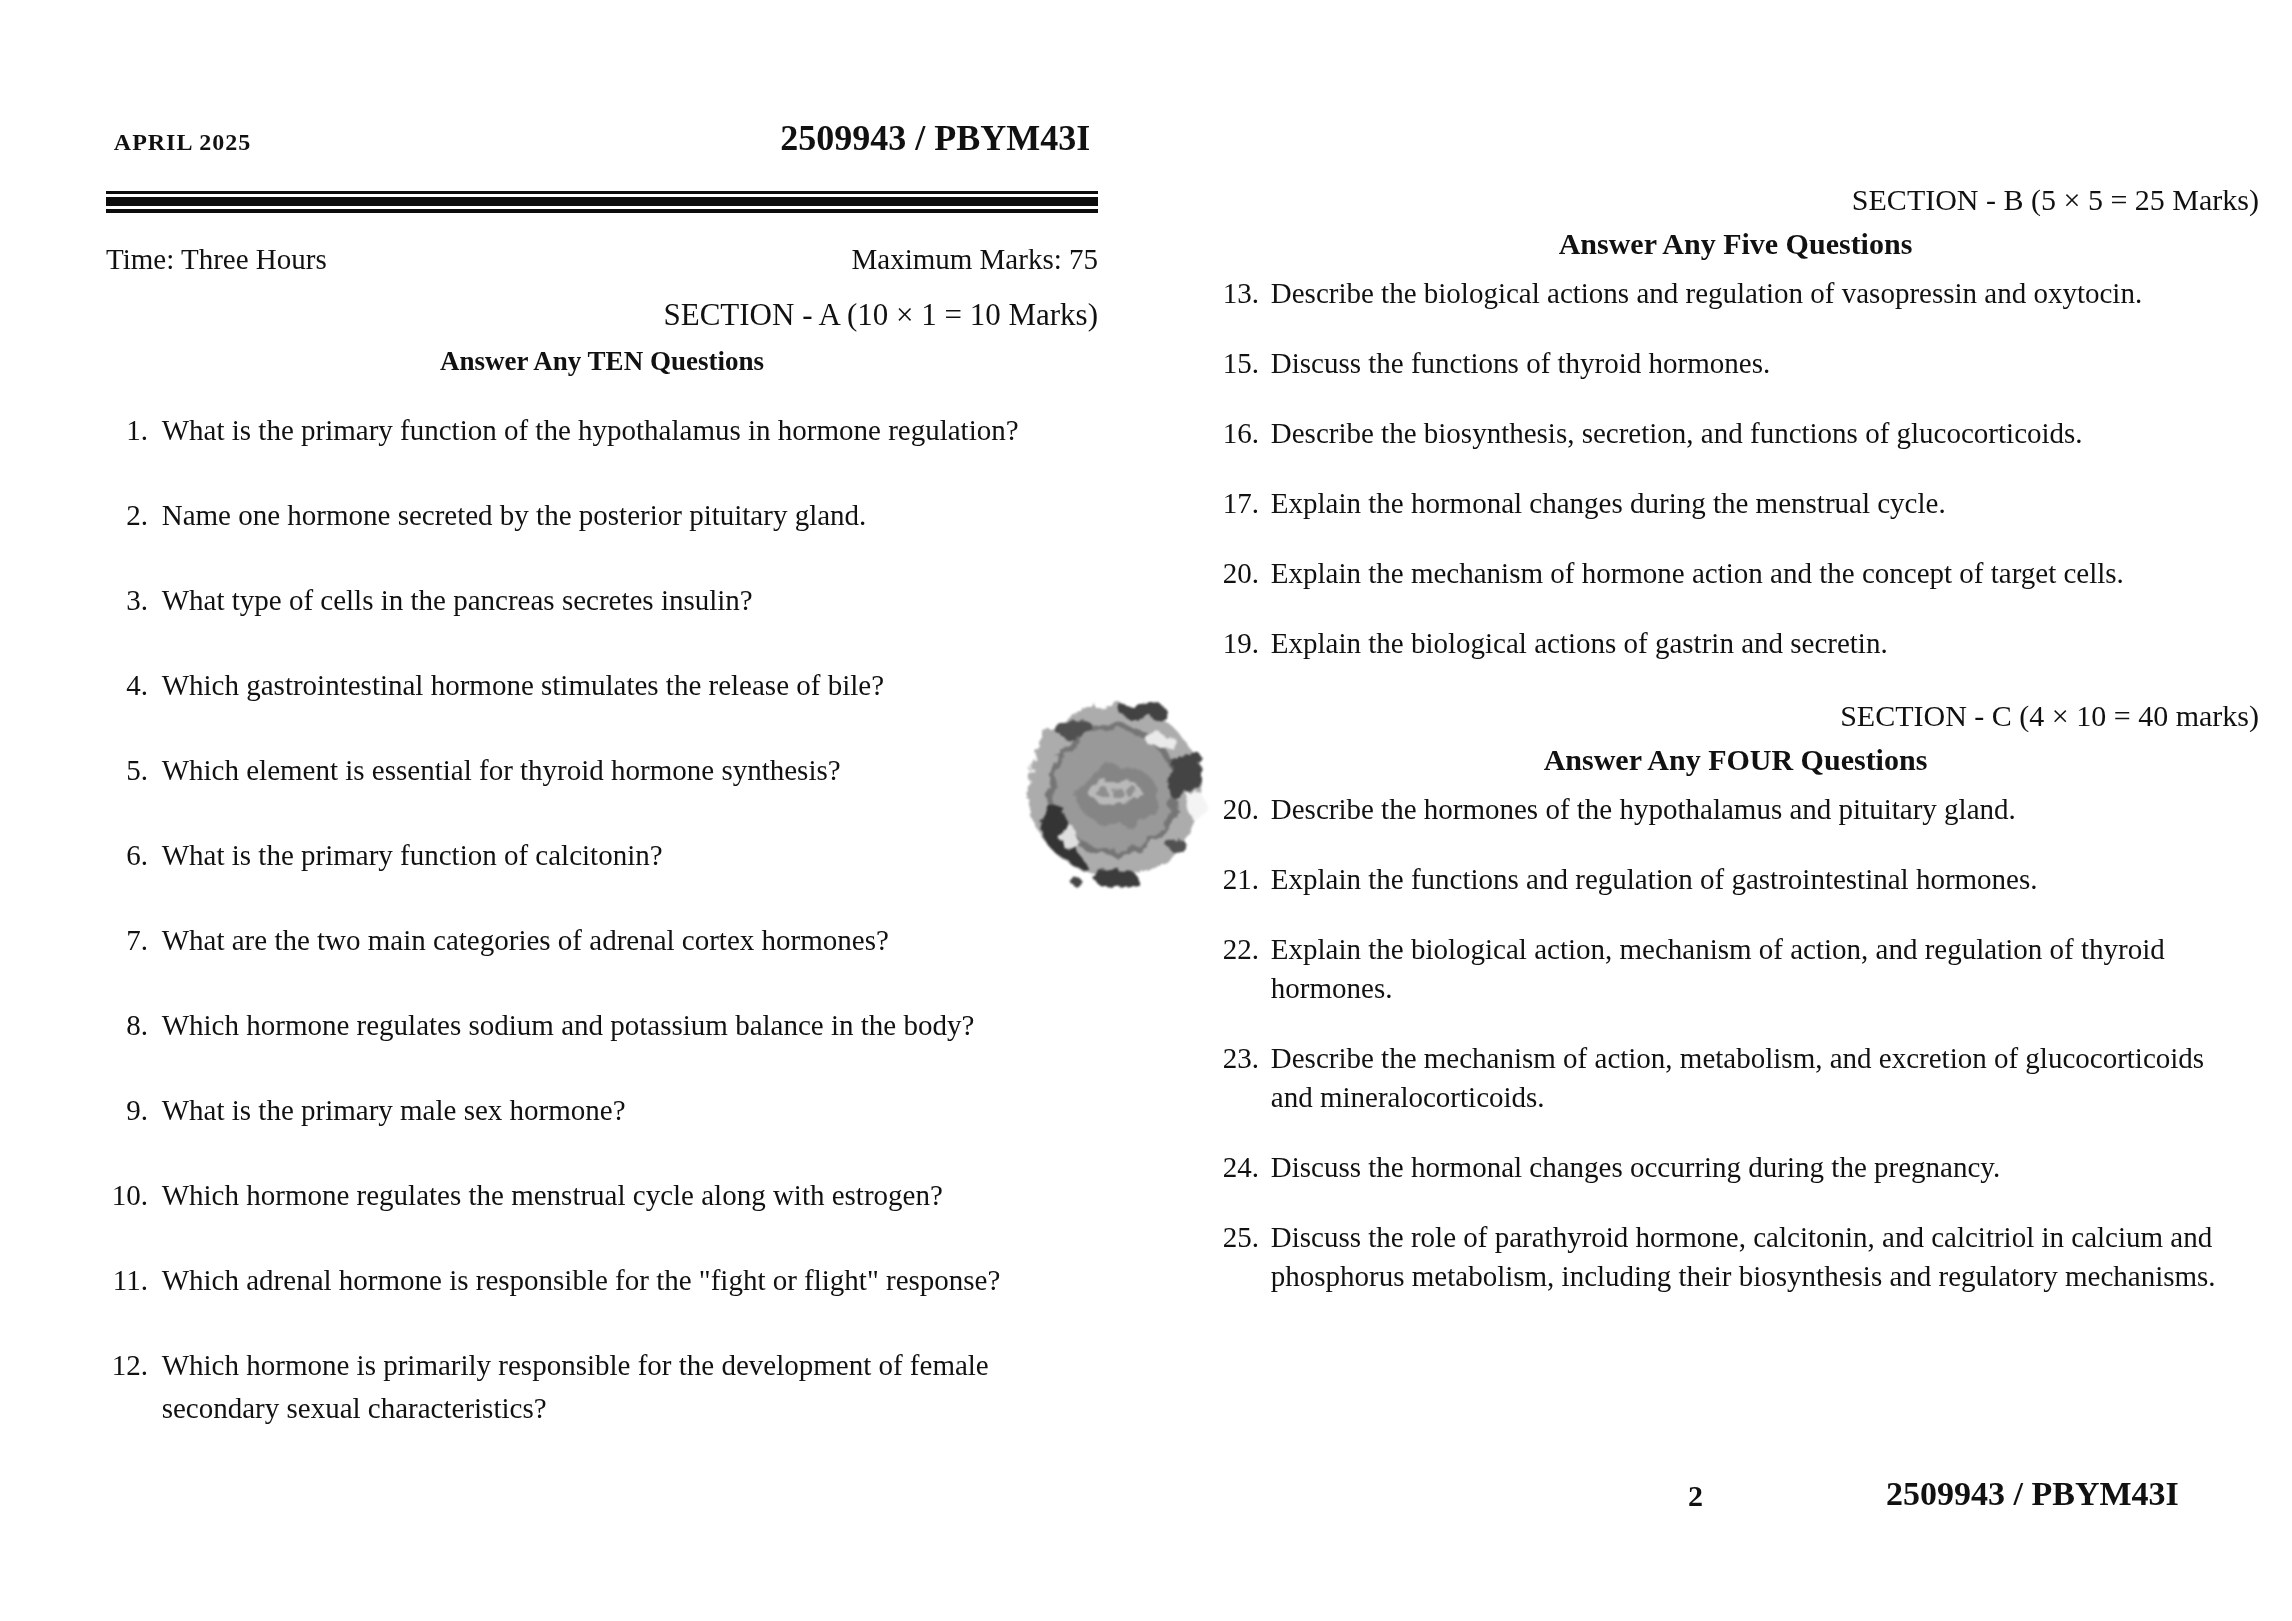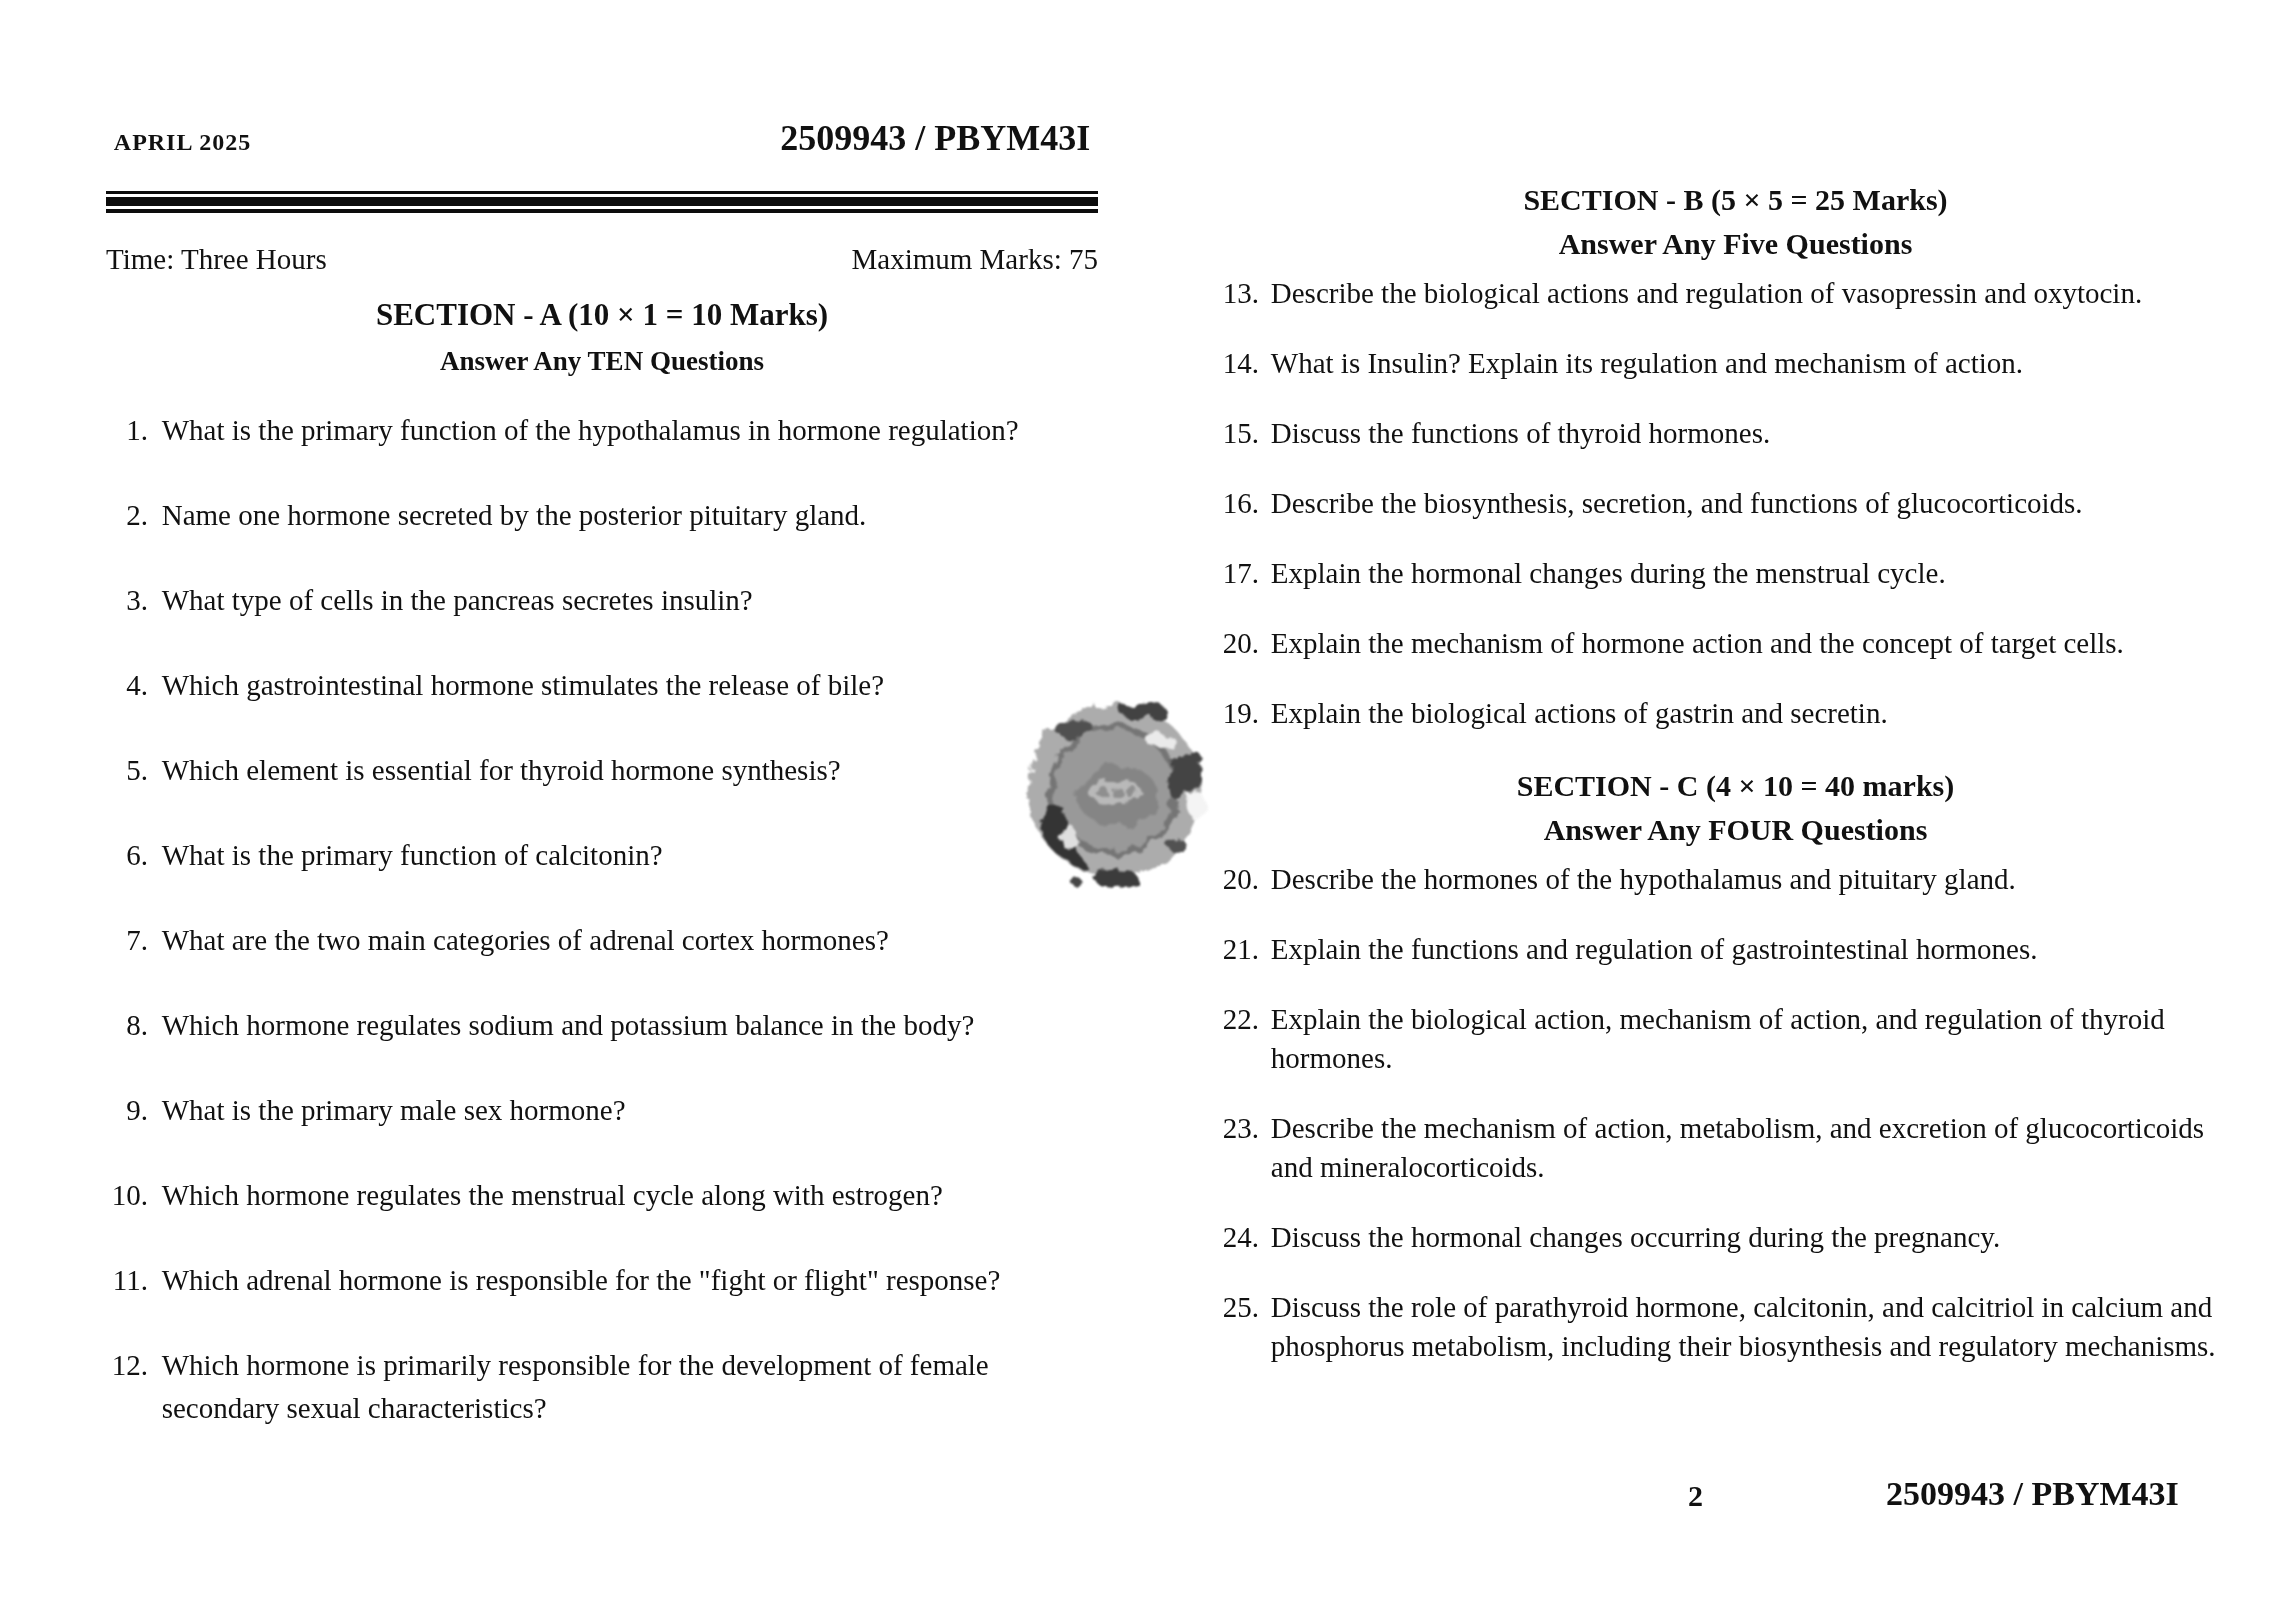"SECTION - B (5 ×" .sec-title { font-weight: bold -> normal; text-align: center -> right }
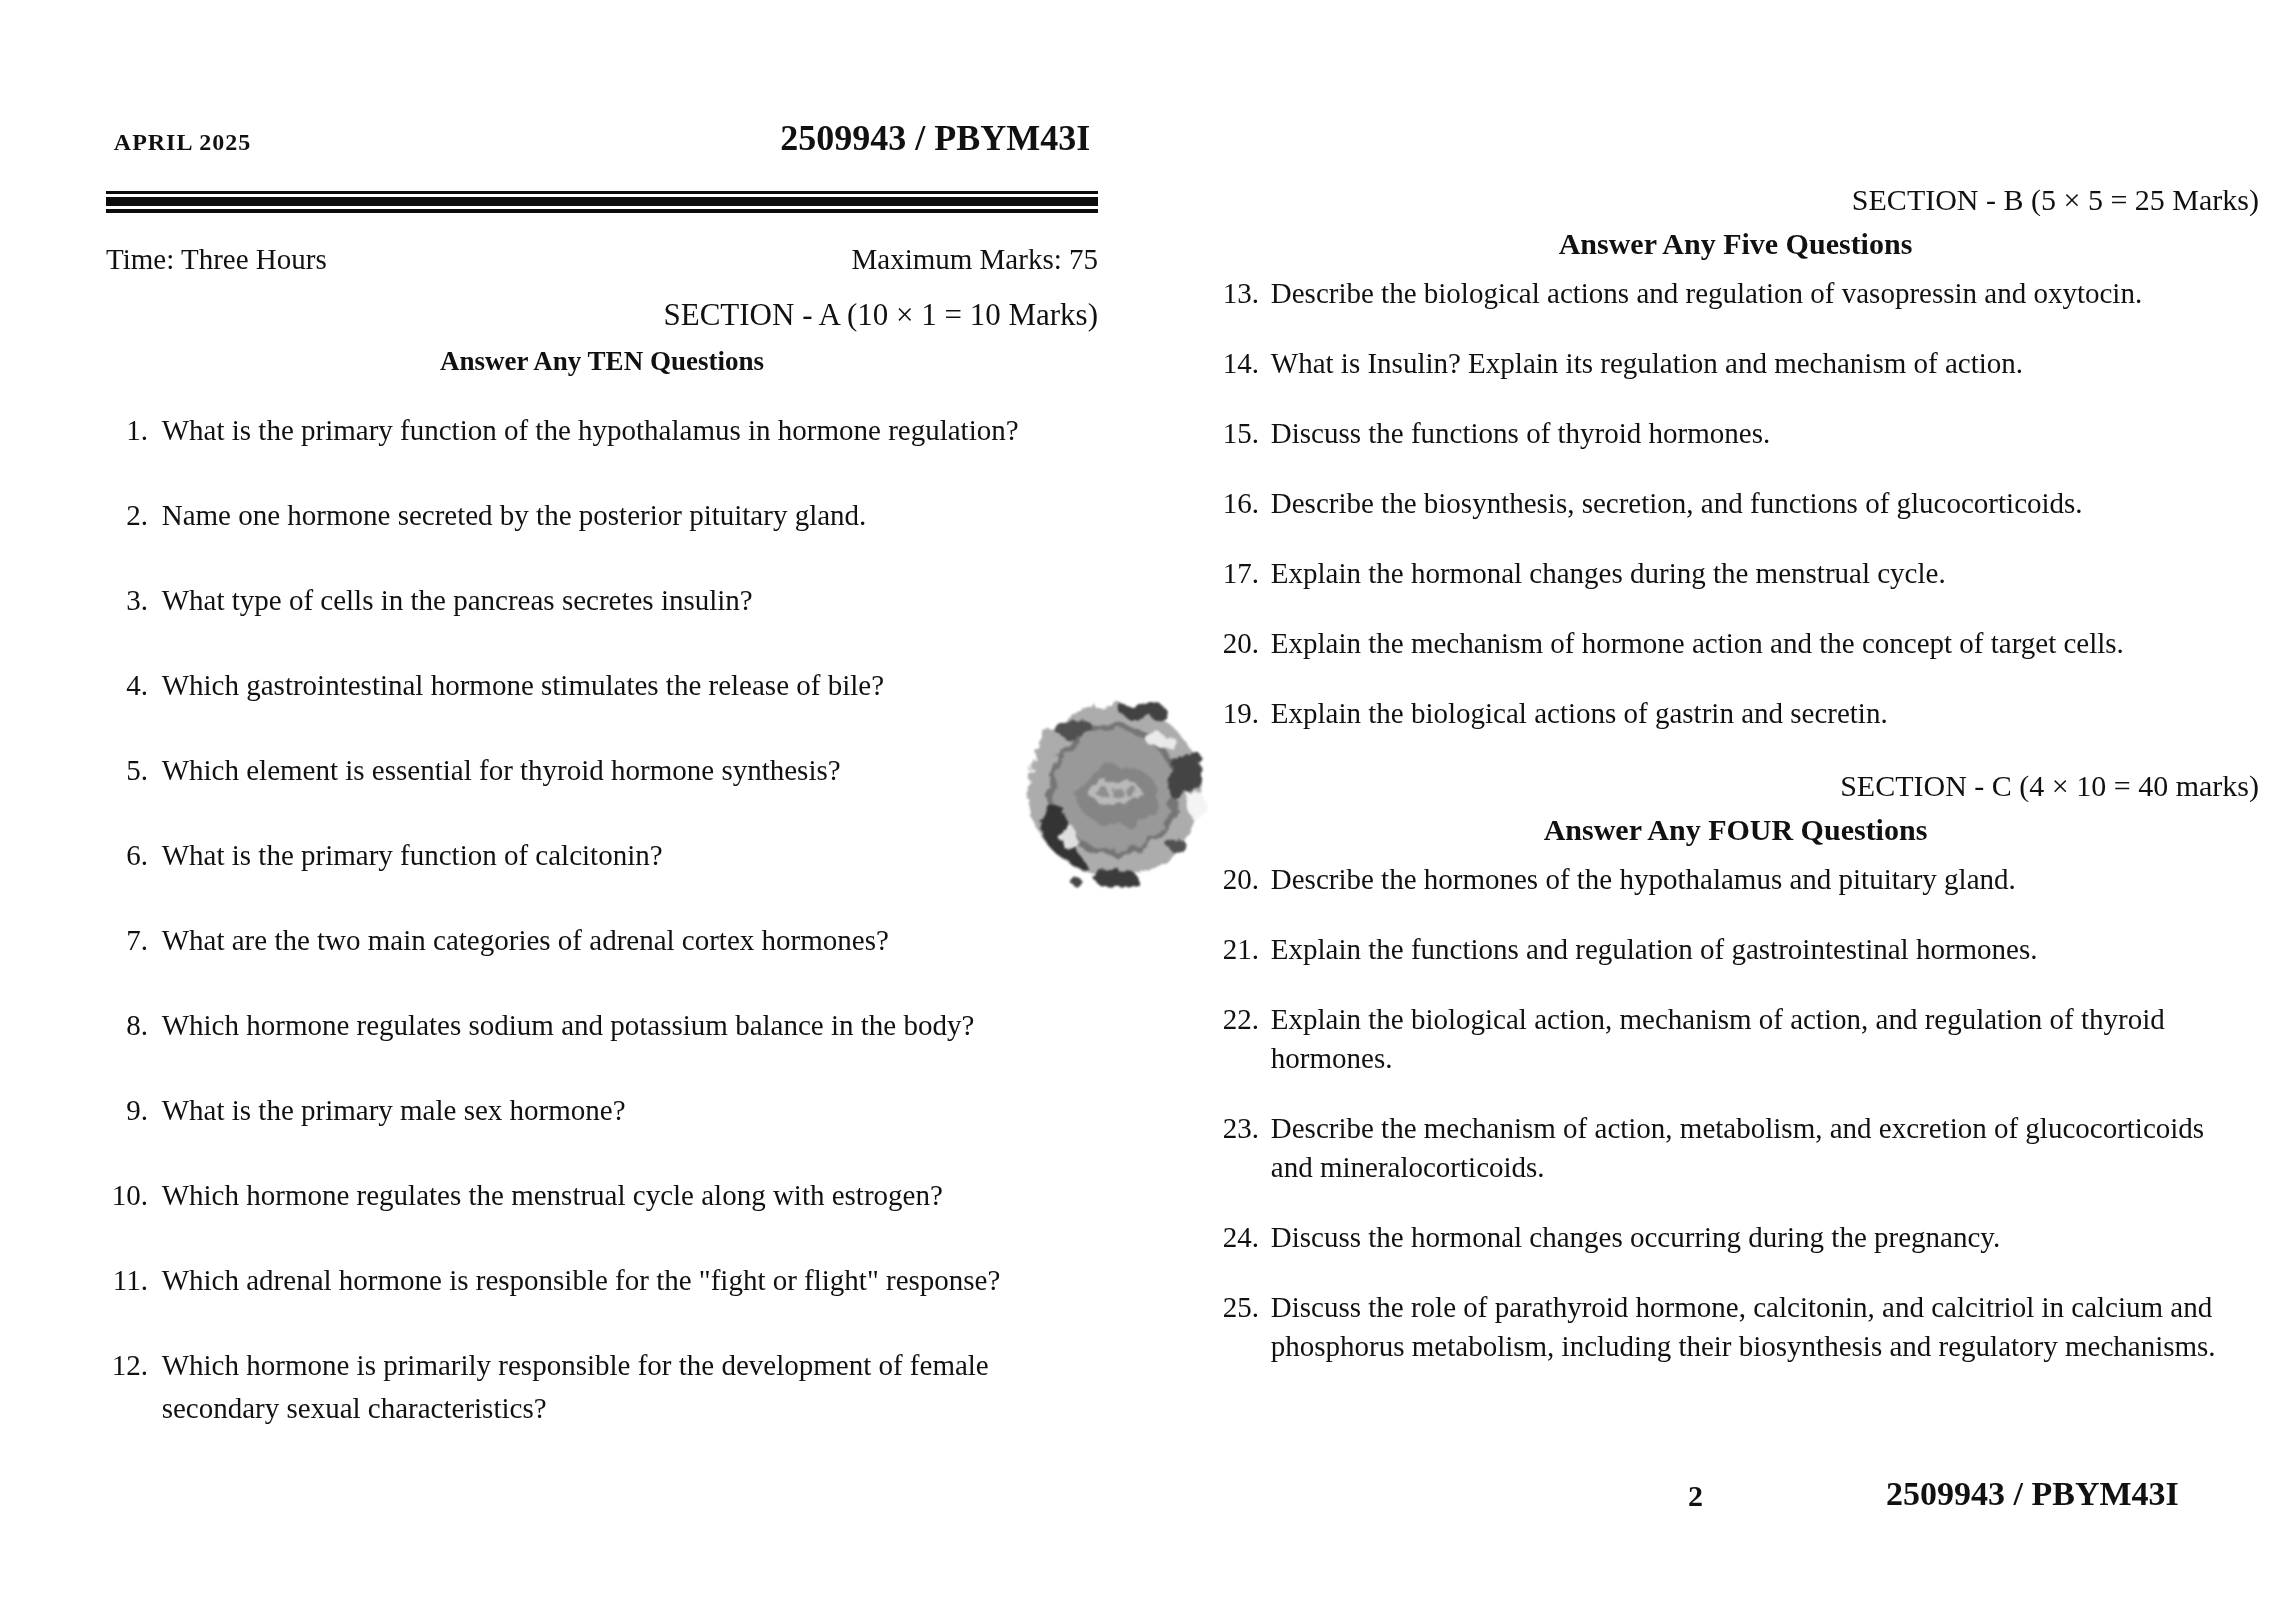"14." div.q { html: <div> <span>14.</span> <span>What is Insulin? Explain its regulation and mechanism of action.</span> </div> -> none }
